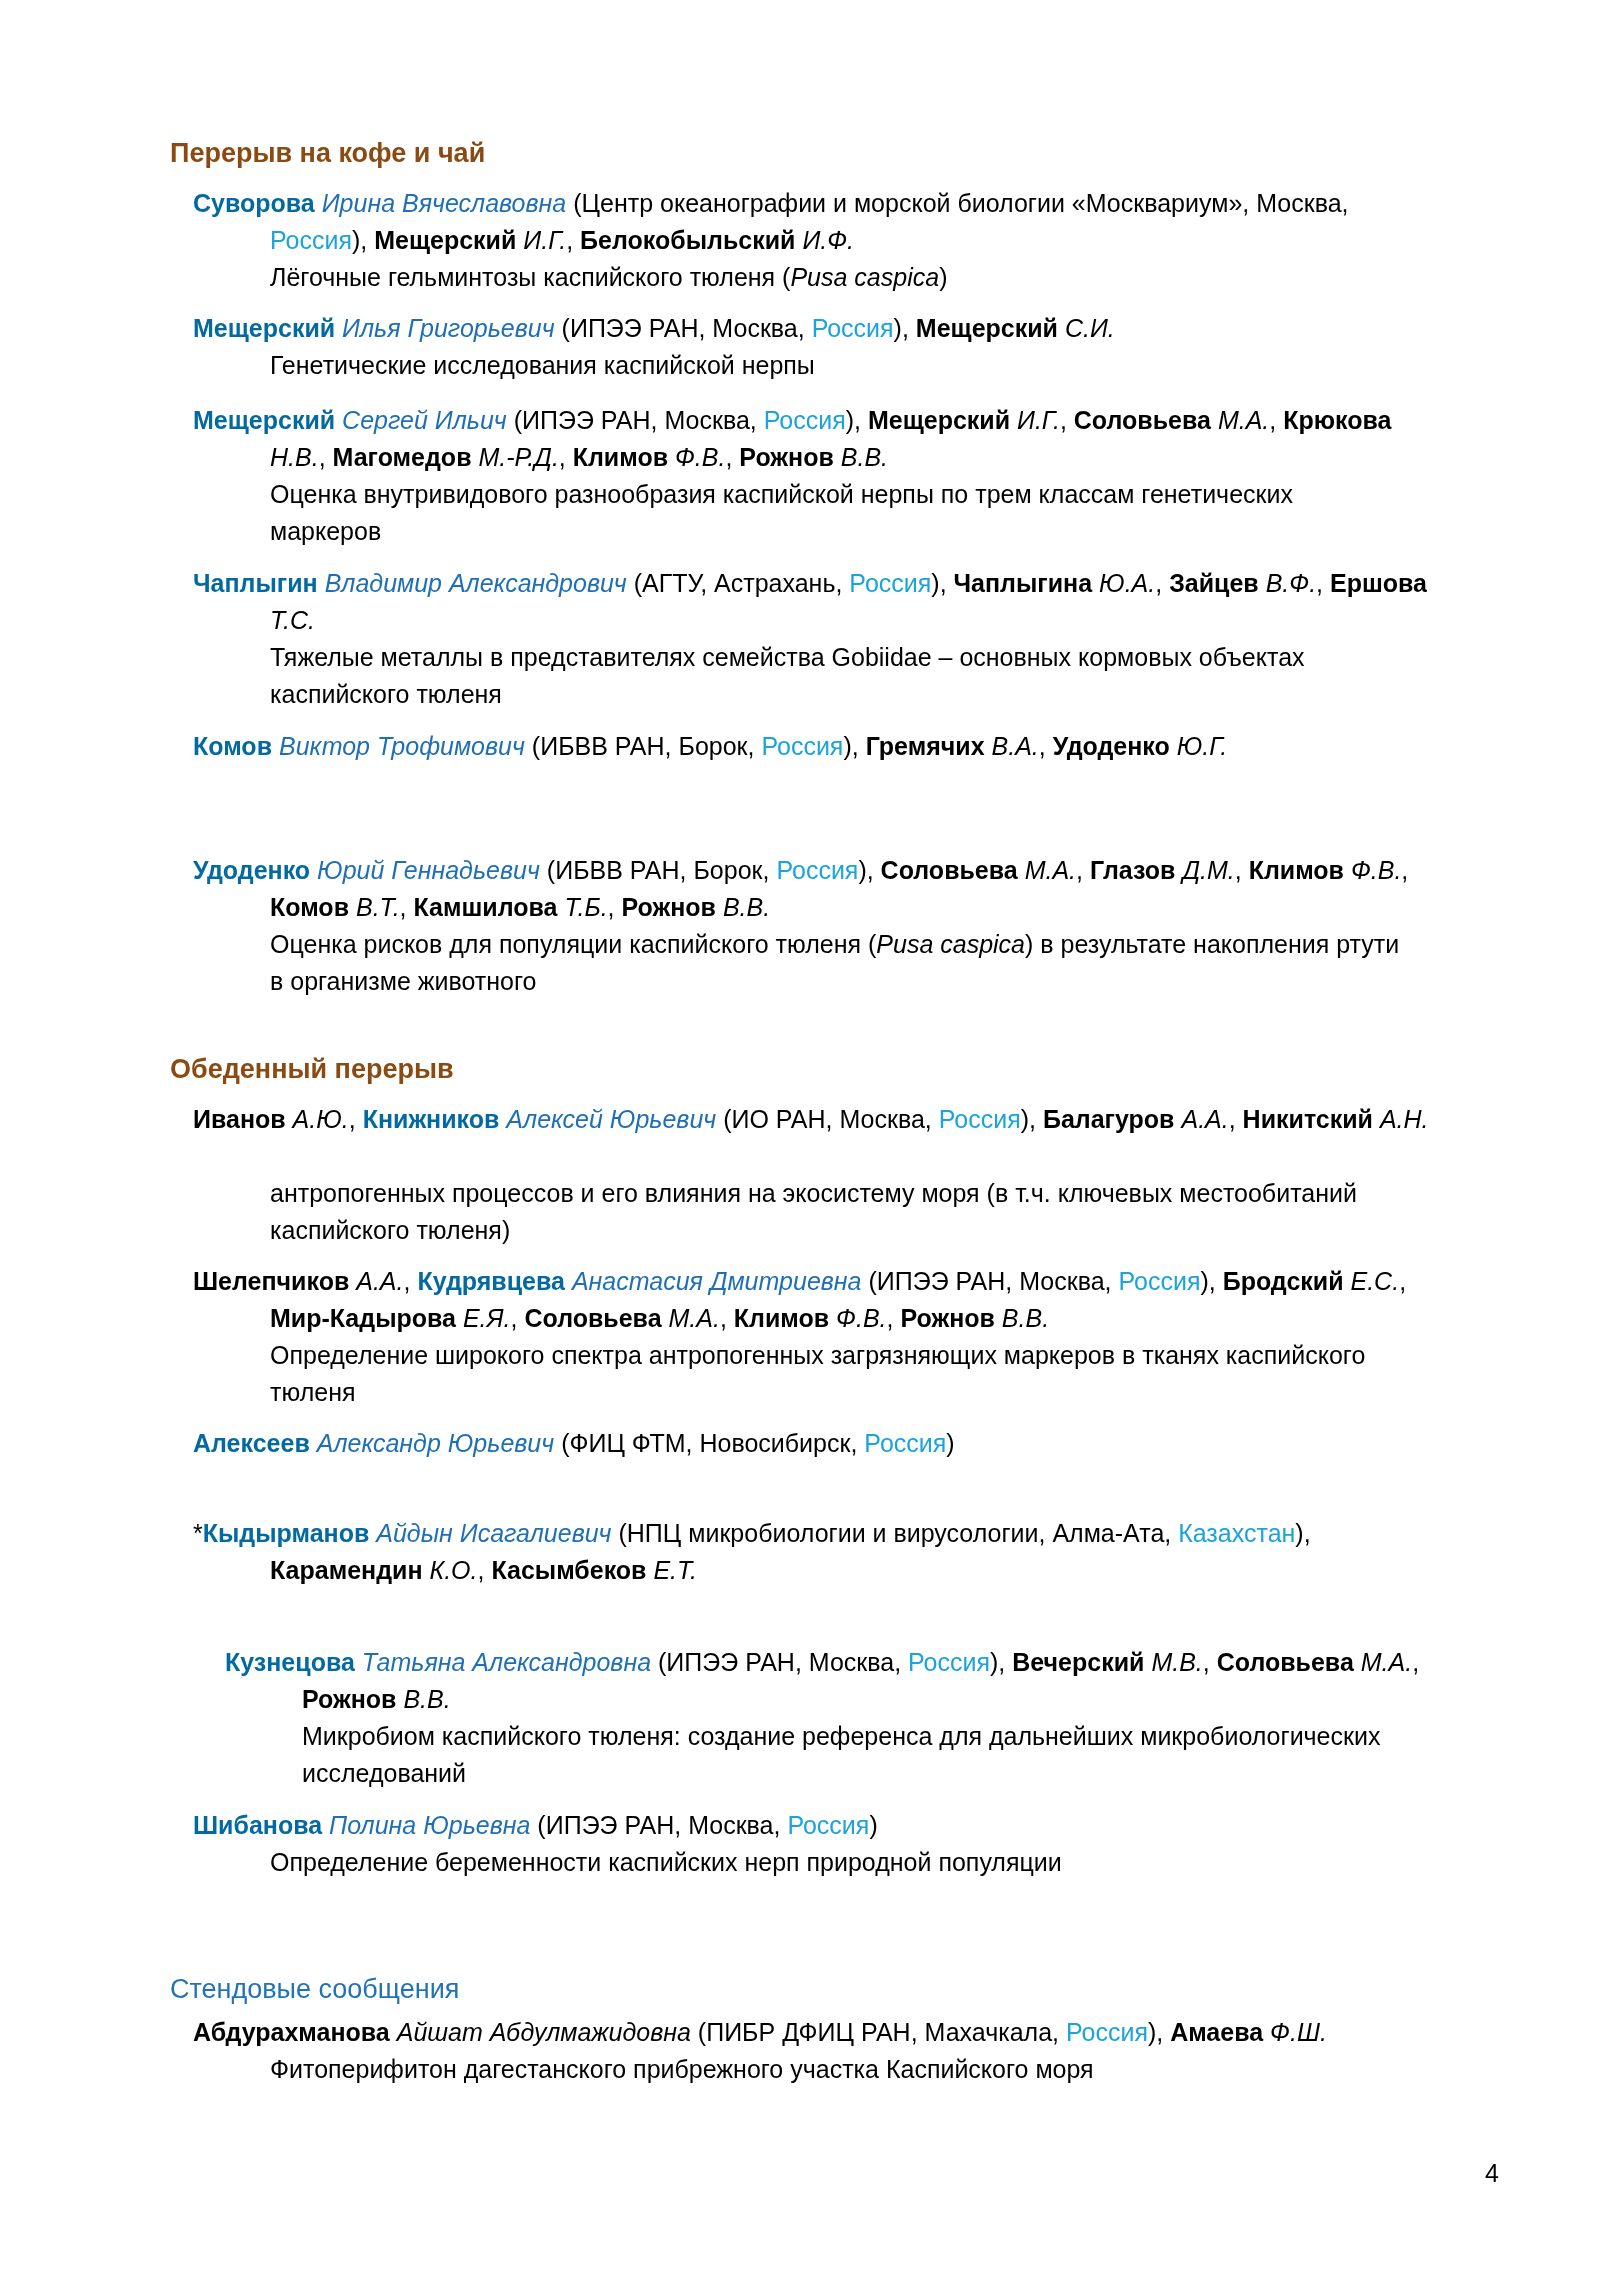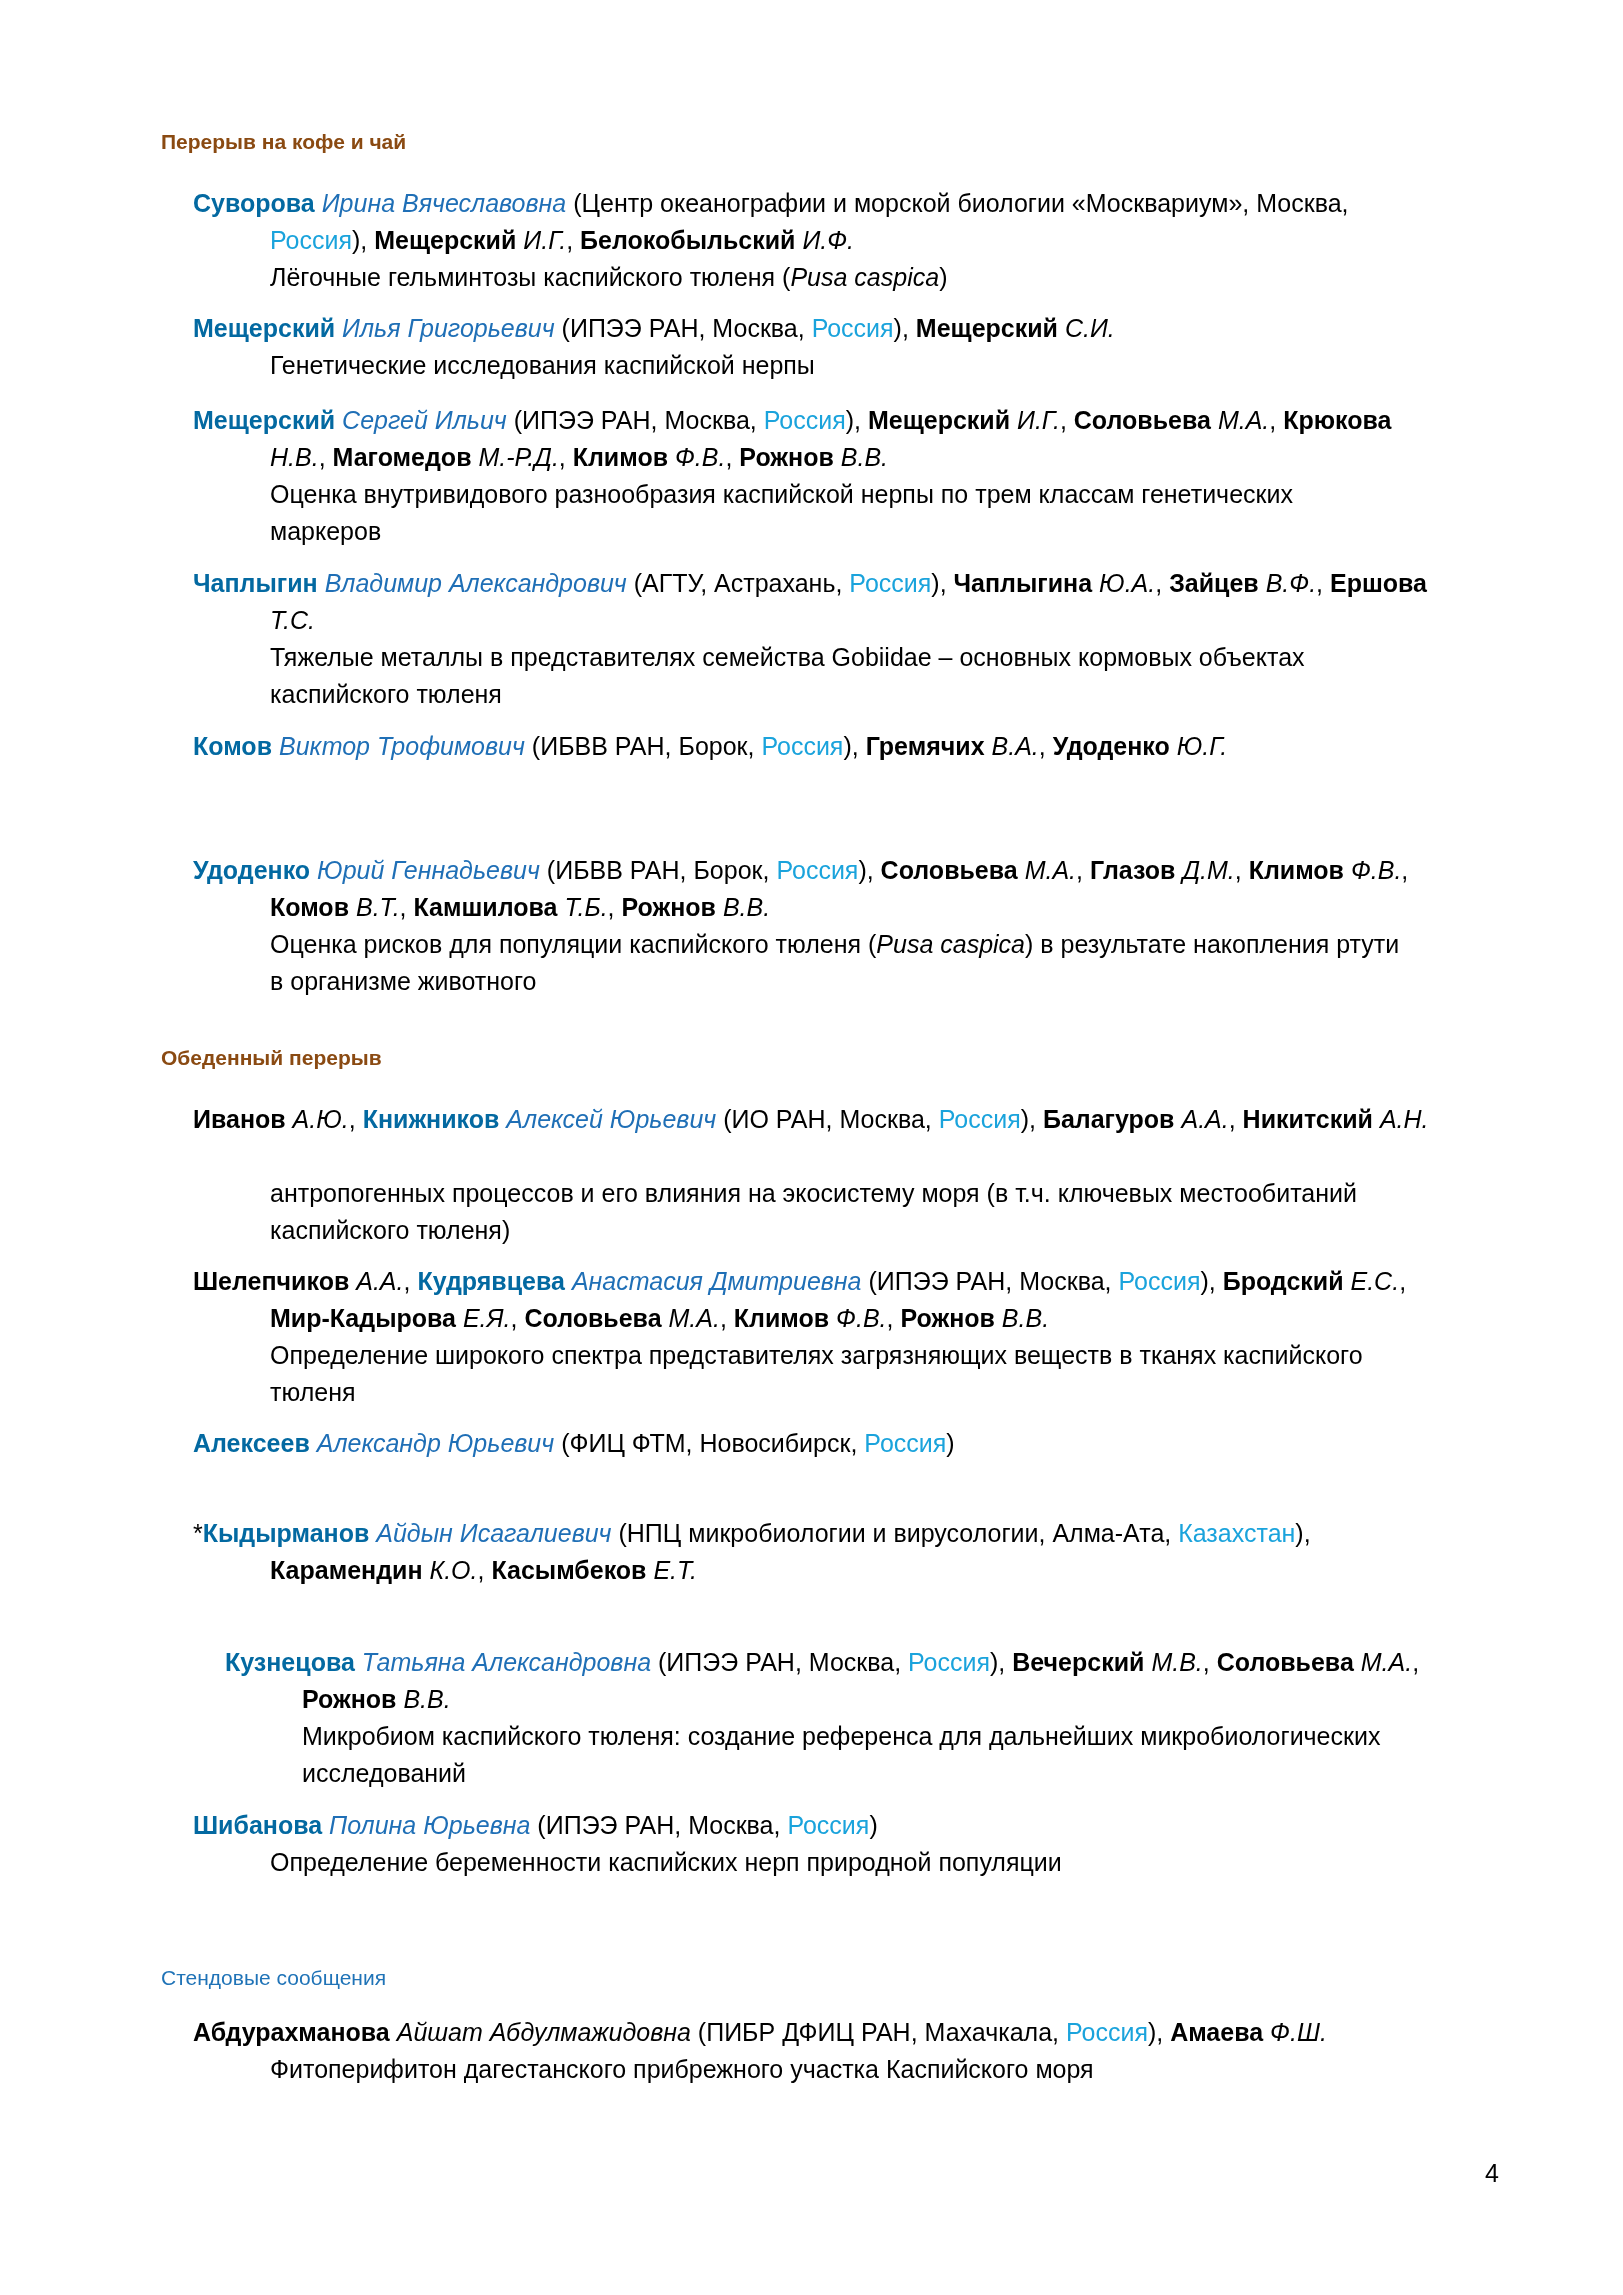"Перерыв на кофе и чай" .section-heading { font-size: 21px -> 27px; margin: 7px -> 16px }
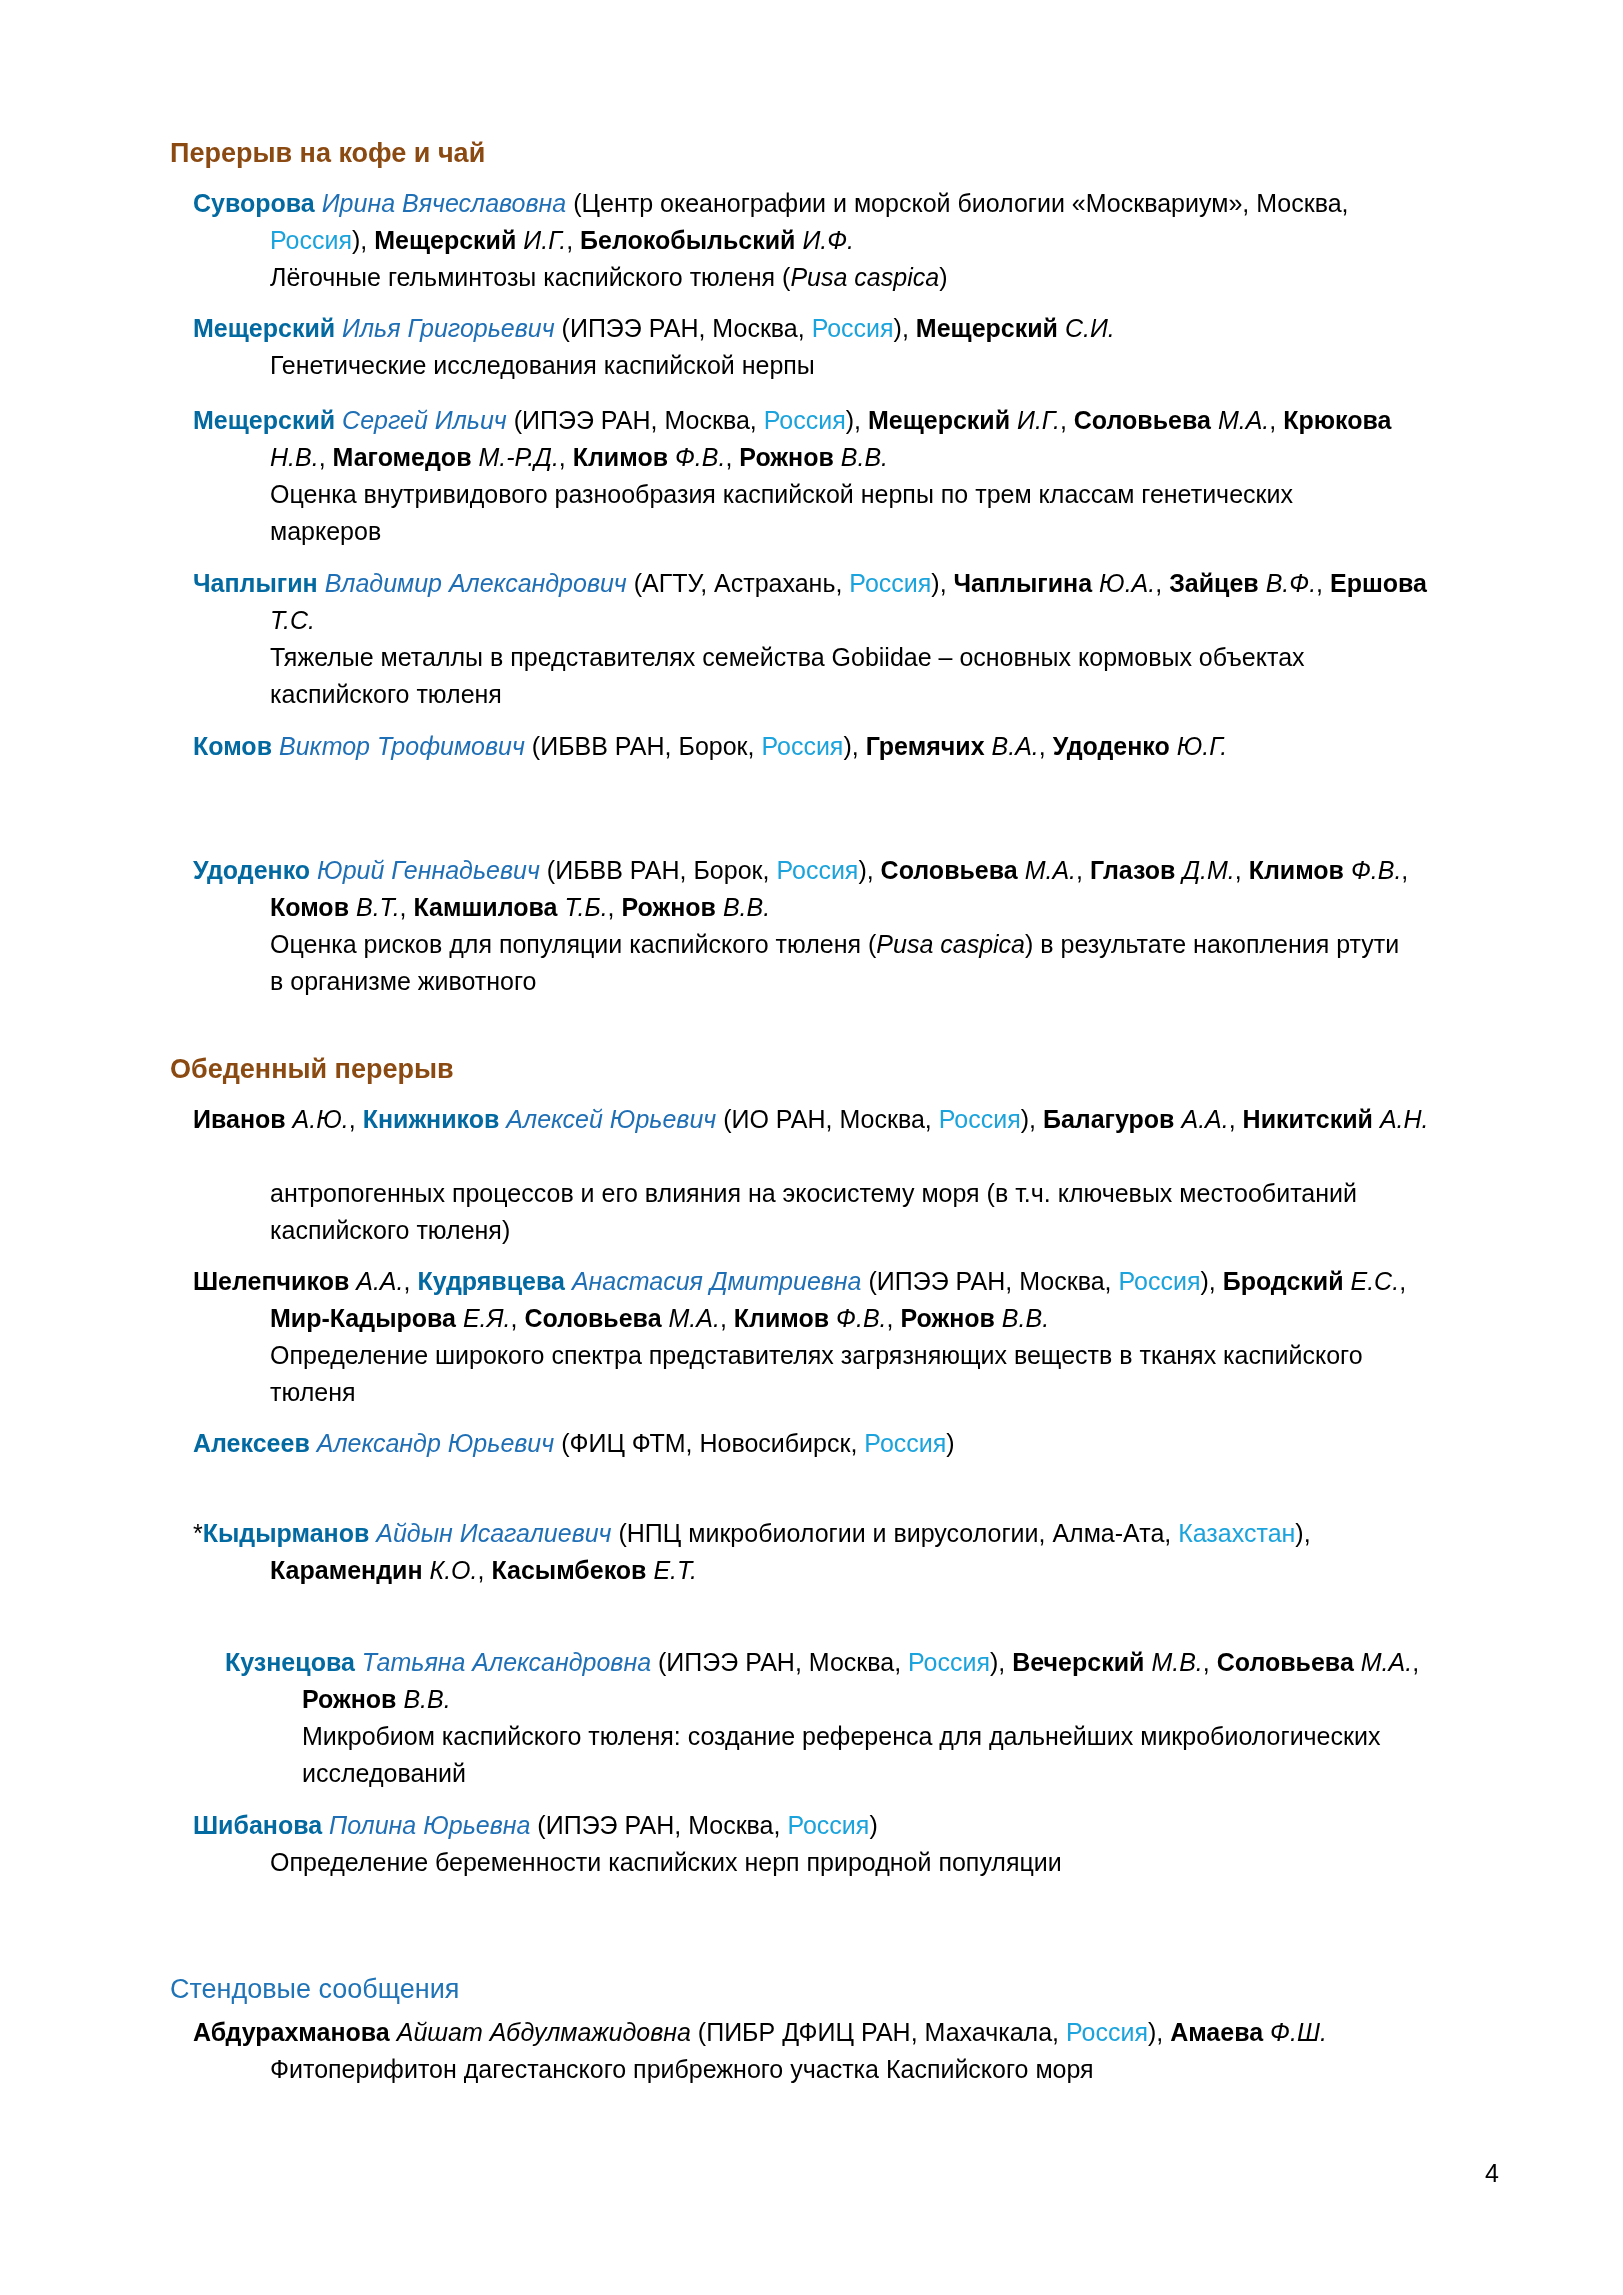"Определение широкого спектра" span { text: представителях загрязняющих веществ -> антропогенных загрязняющих маркеров }
